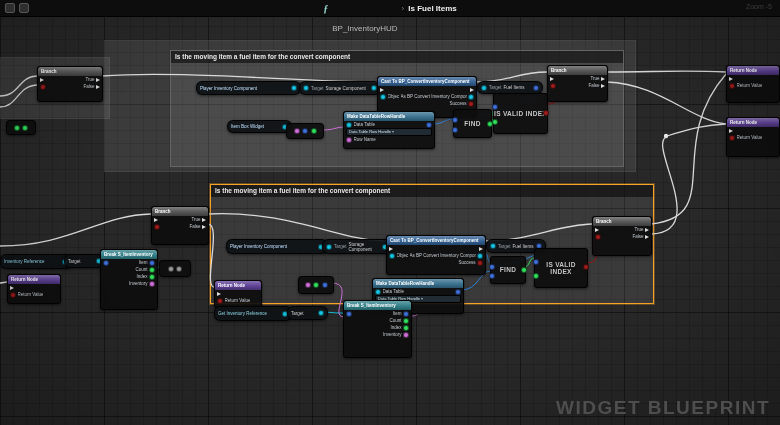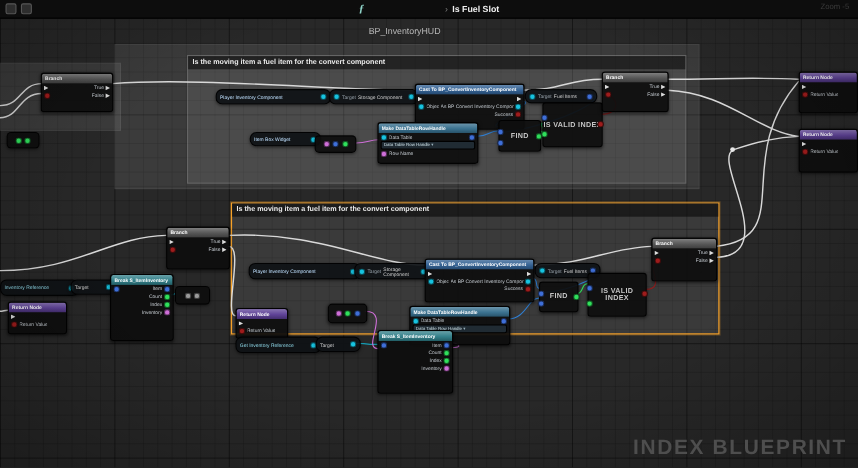"Is Fuel Slot" span.bc-current { text: Slot -> Items }
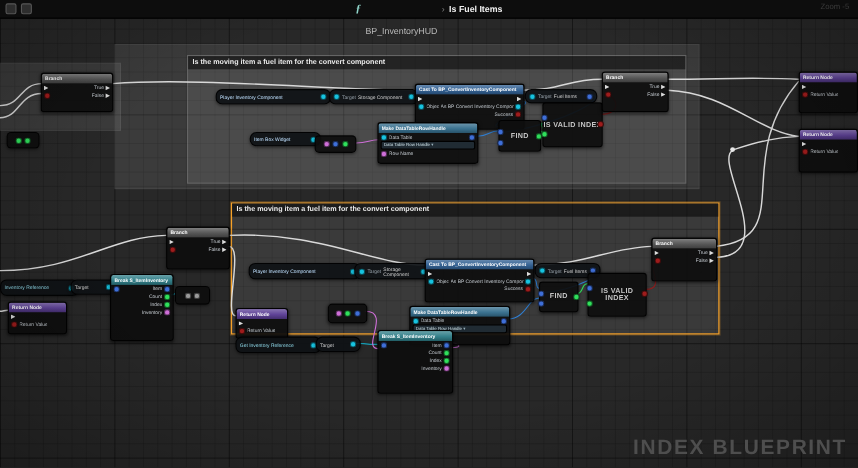"INDEX BLUEPRINT" div.watermark { text: INDEX -> WIDGET }
